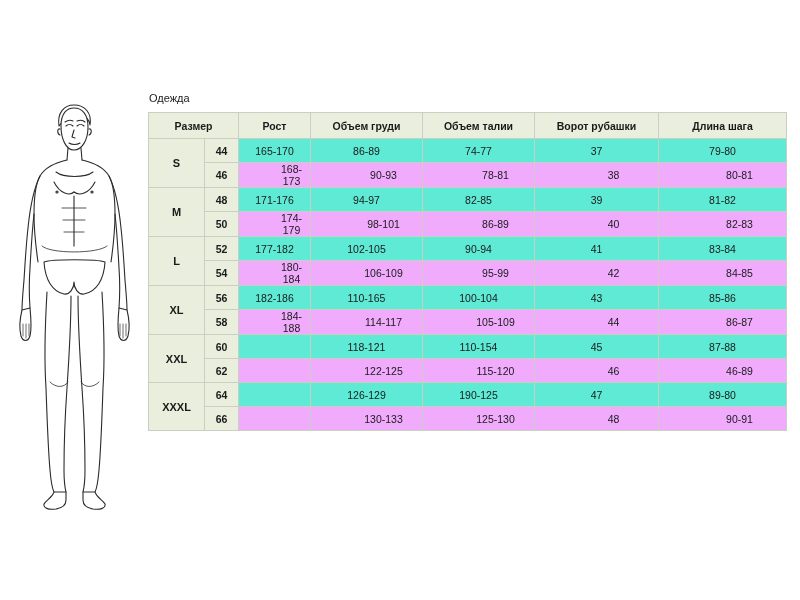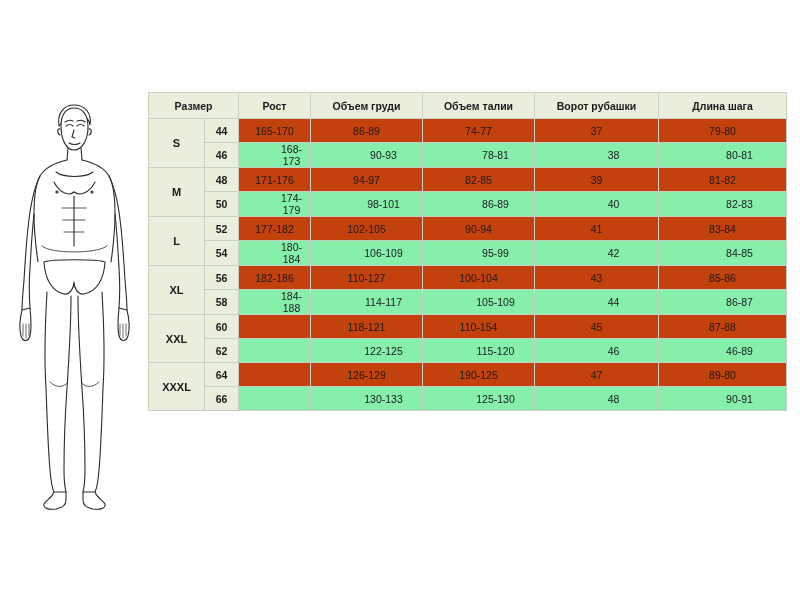"Одежда" div.caption { html: none -> <div>Одежда</div> }
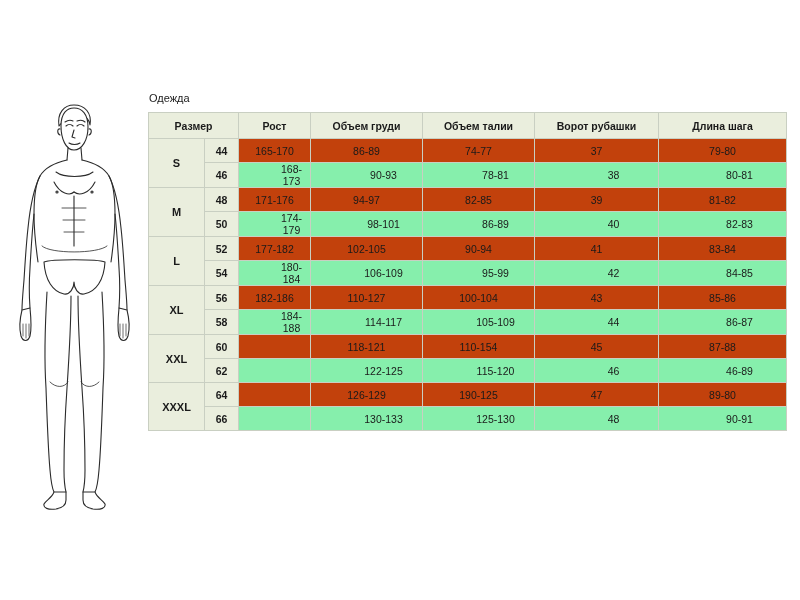"165-170" table.size-table td.val { background: #c2410c -> #5eead4 }
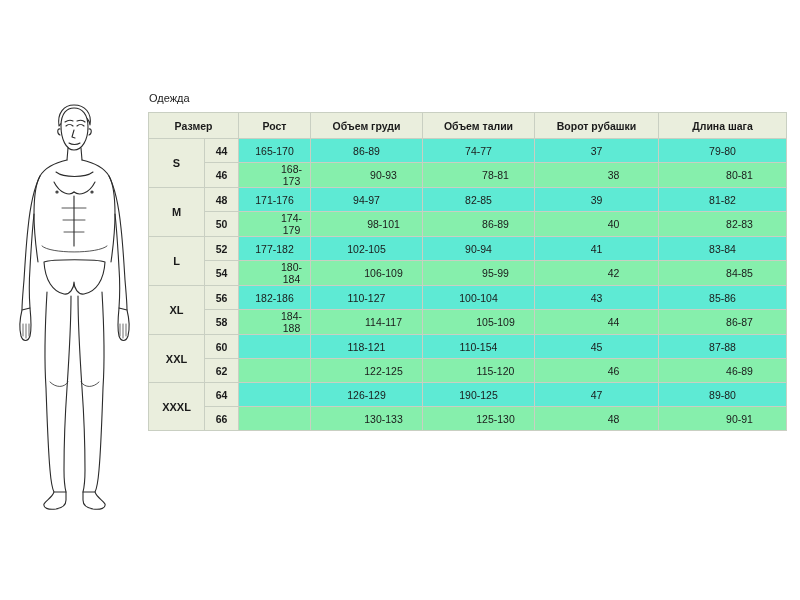"168-173" table.size-table tr.alt td.val { background: #86efac -> #f0abfc }
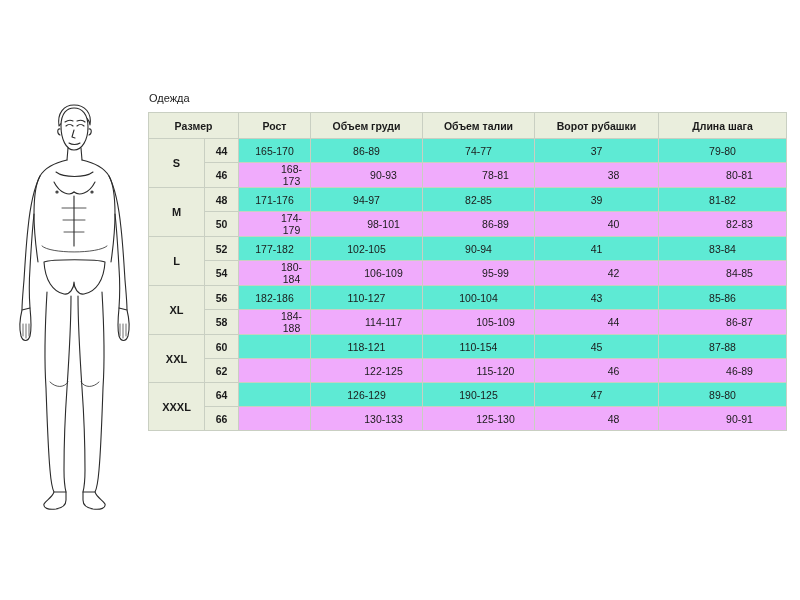"110-127" td.val { text: 110-127 -> 110-165 }
